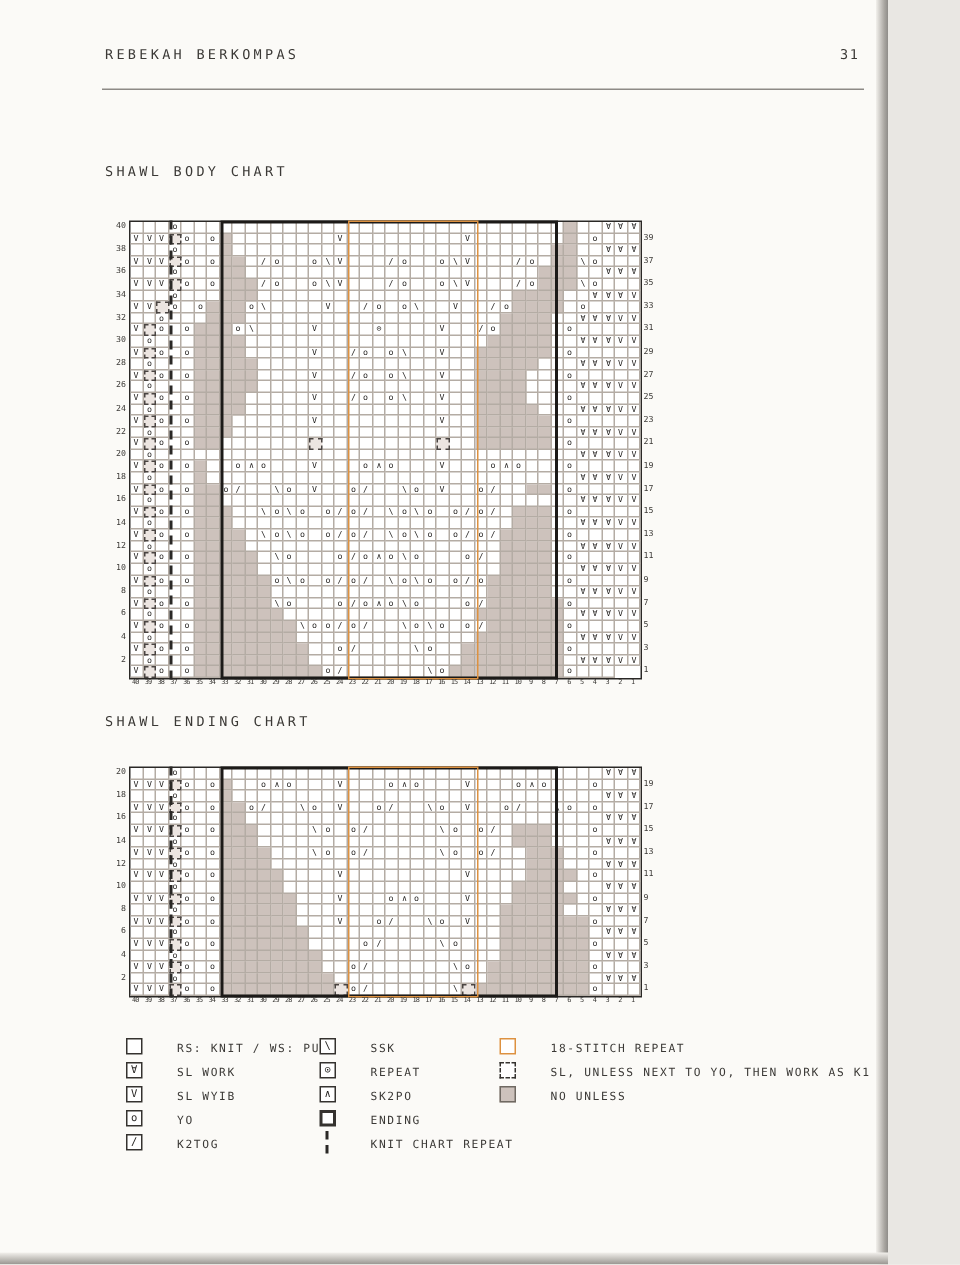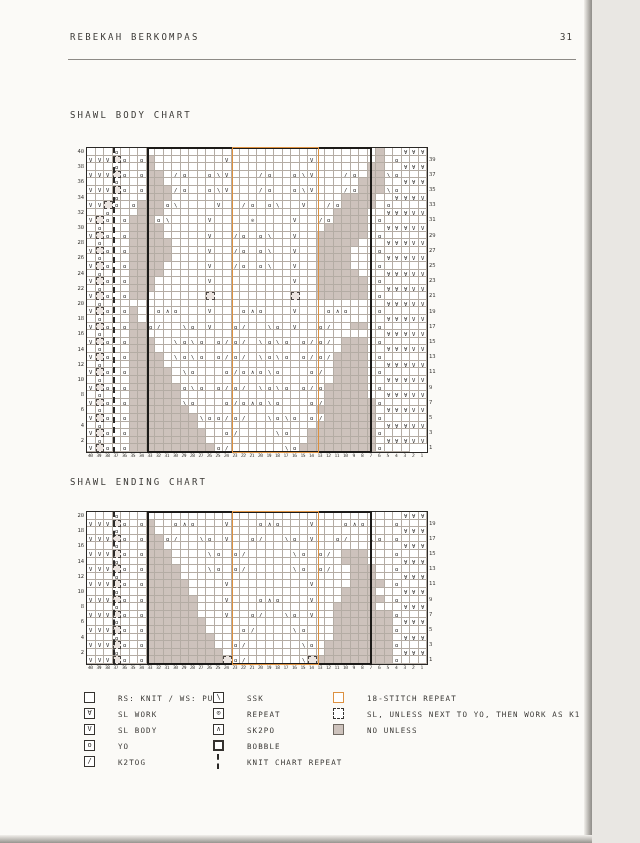"SL BODY" div.lg-label { text: BODY -> WYIB }
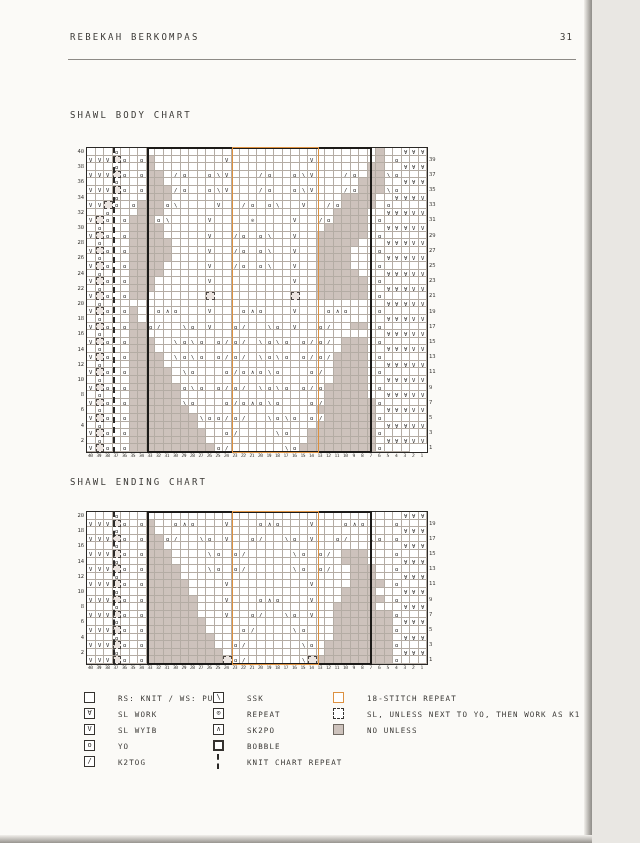"BOBBLE" div.lg-label { text: BOBBLE -> ENDING }
